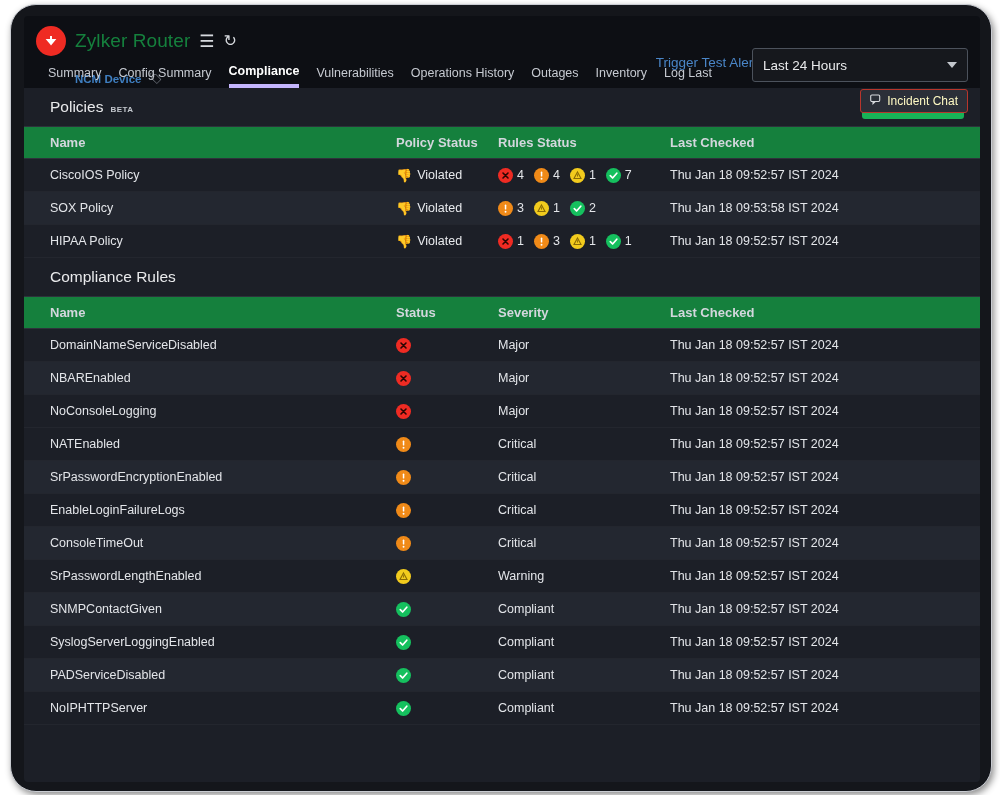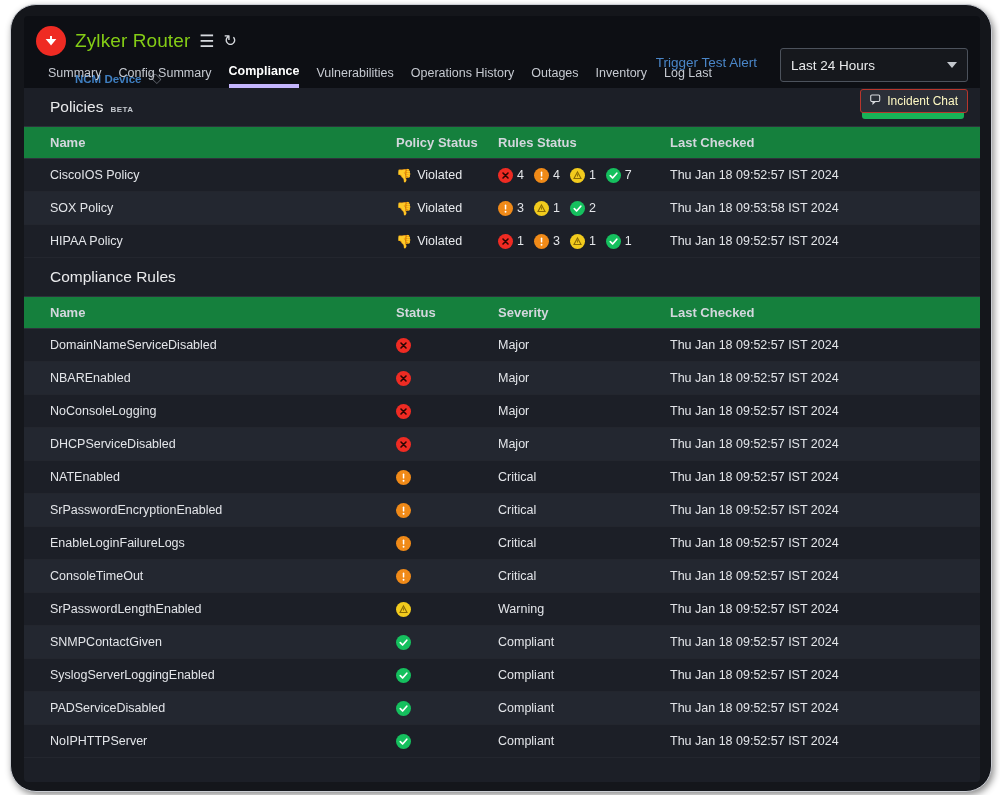"Zylker Router" .dev-name { color: #84cc16 -> #15803d }
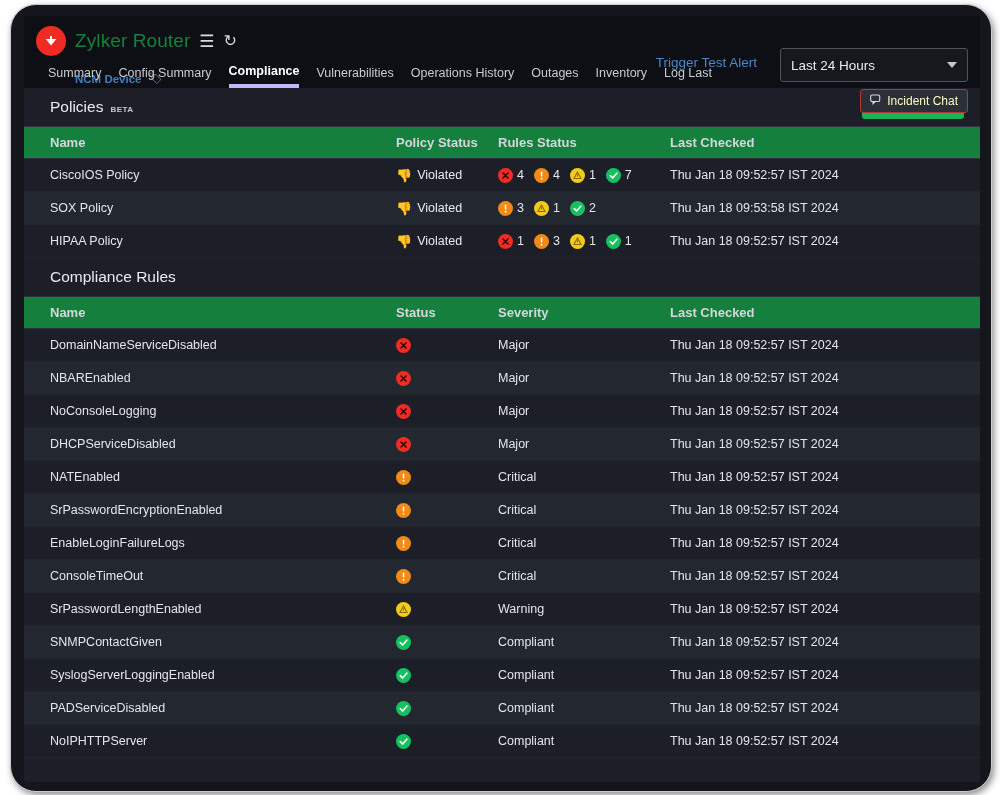"Last 24 Hours" .time-select { width: 188px -> 216px }
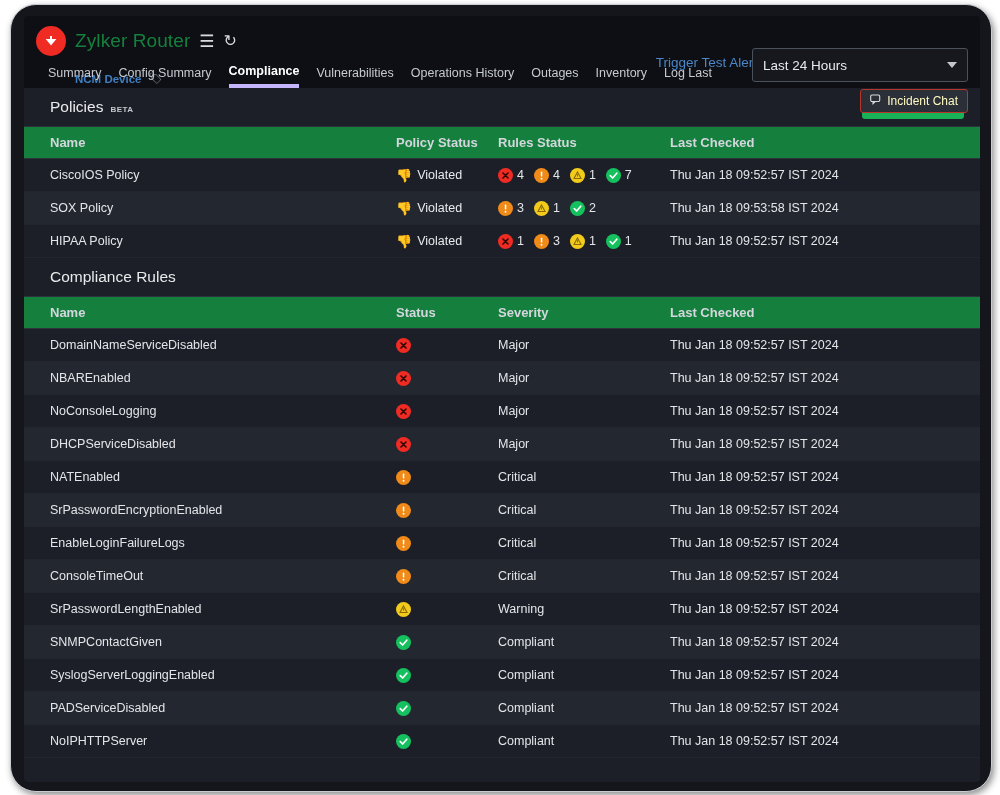"DHCPServiceDisabled" tr.row-even { html: <tr> <td>DHCPServiceDisabled</td> <td><span><svg> <path></path> </svg></span></td> <td>Major</td> <td>Thu Jan 18 09:52:57 IST 2024</td> </tr> -> none }
